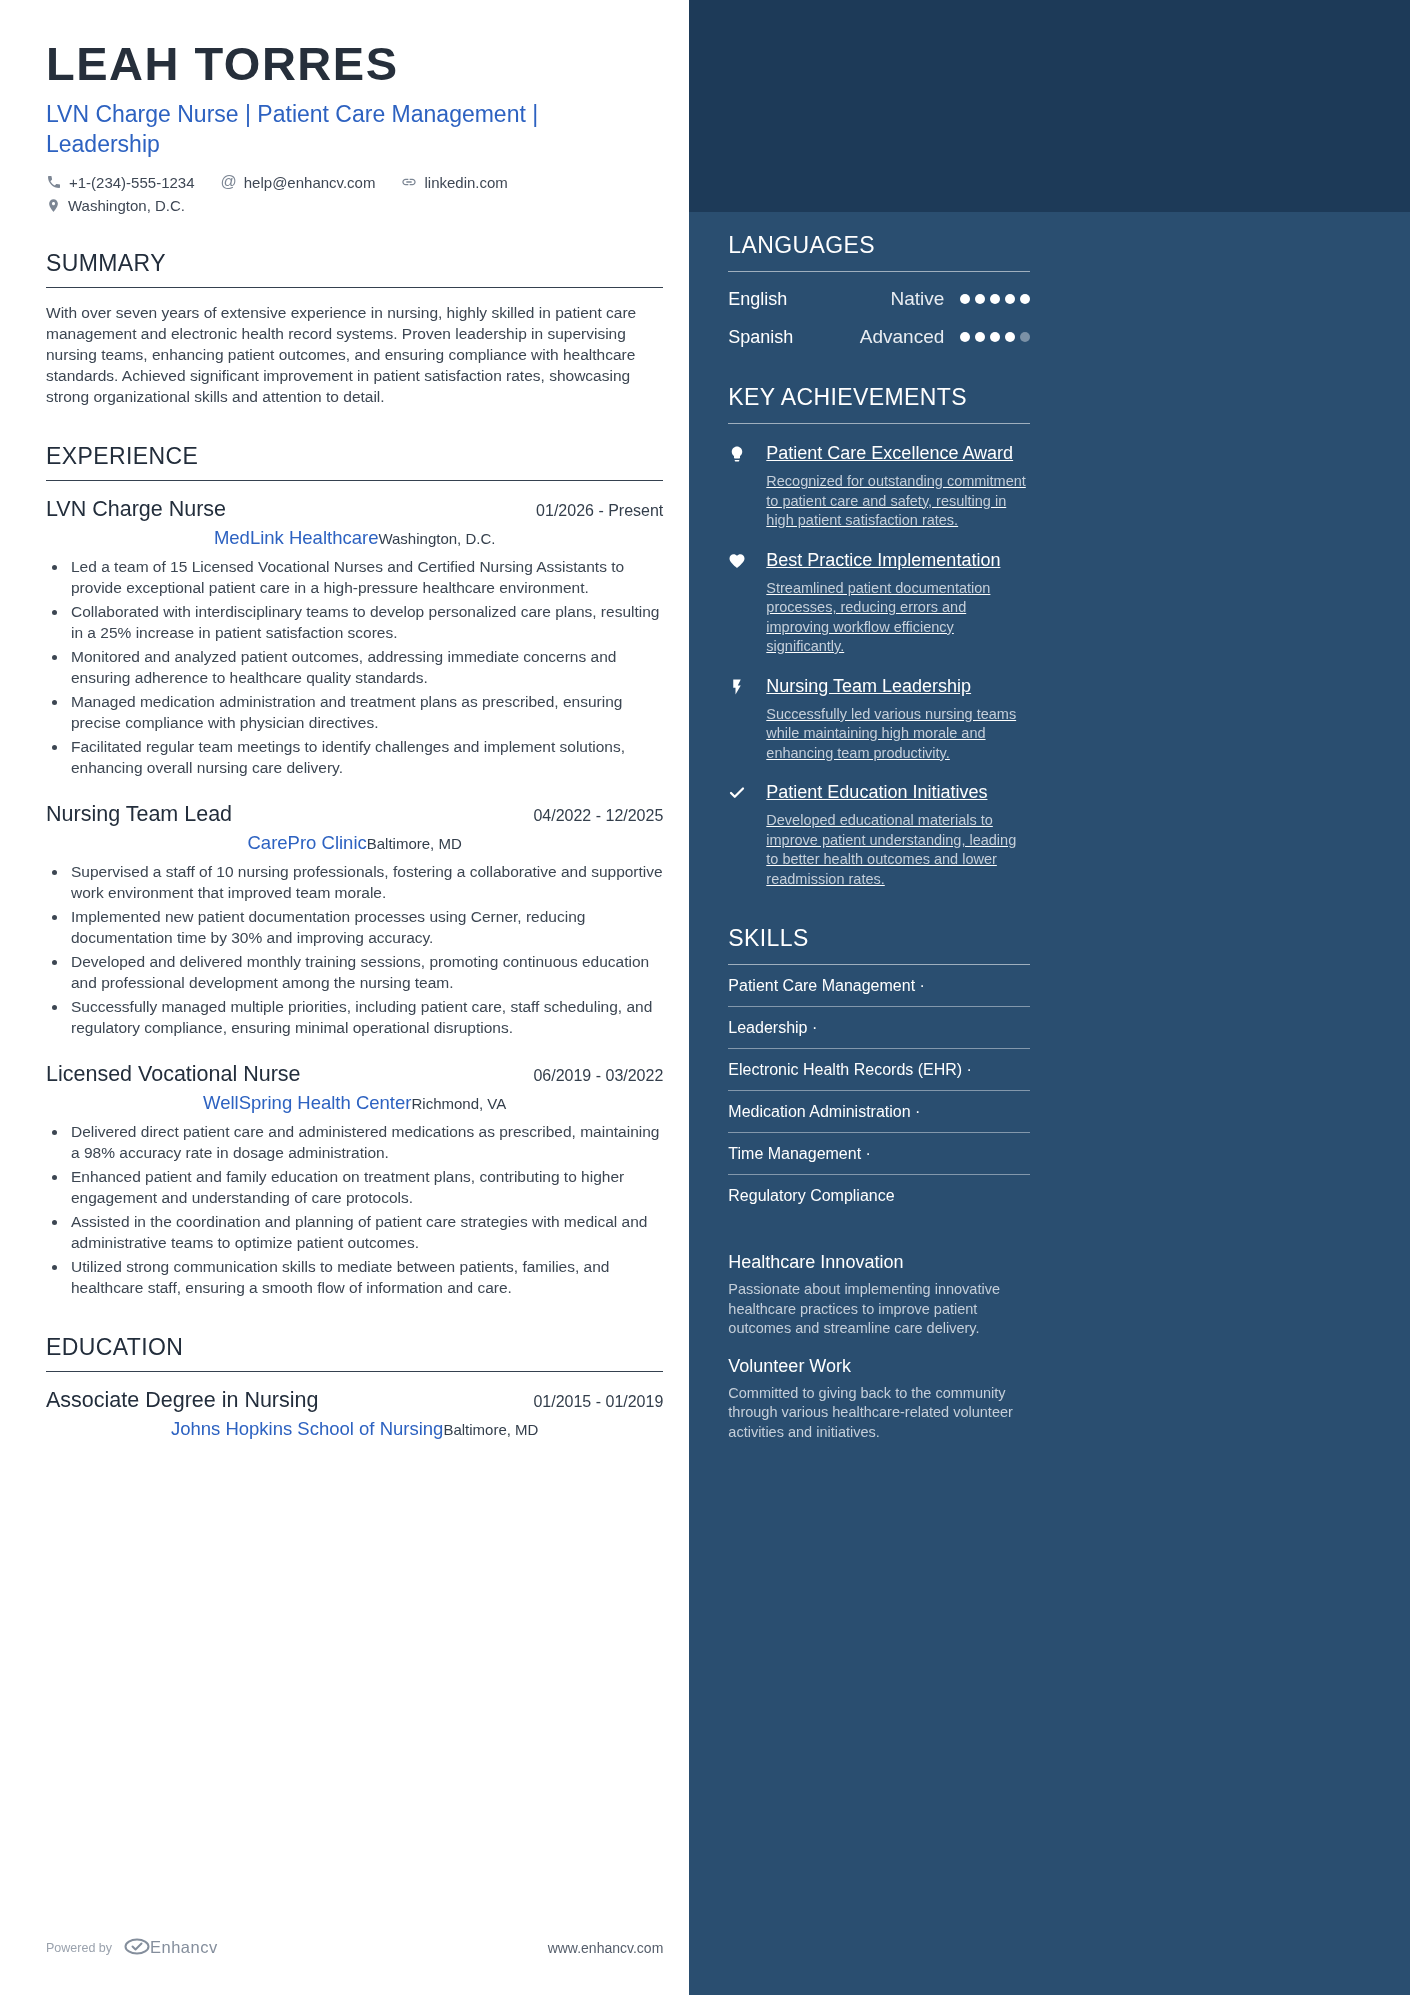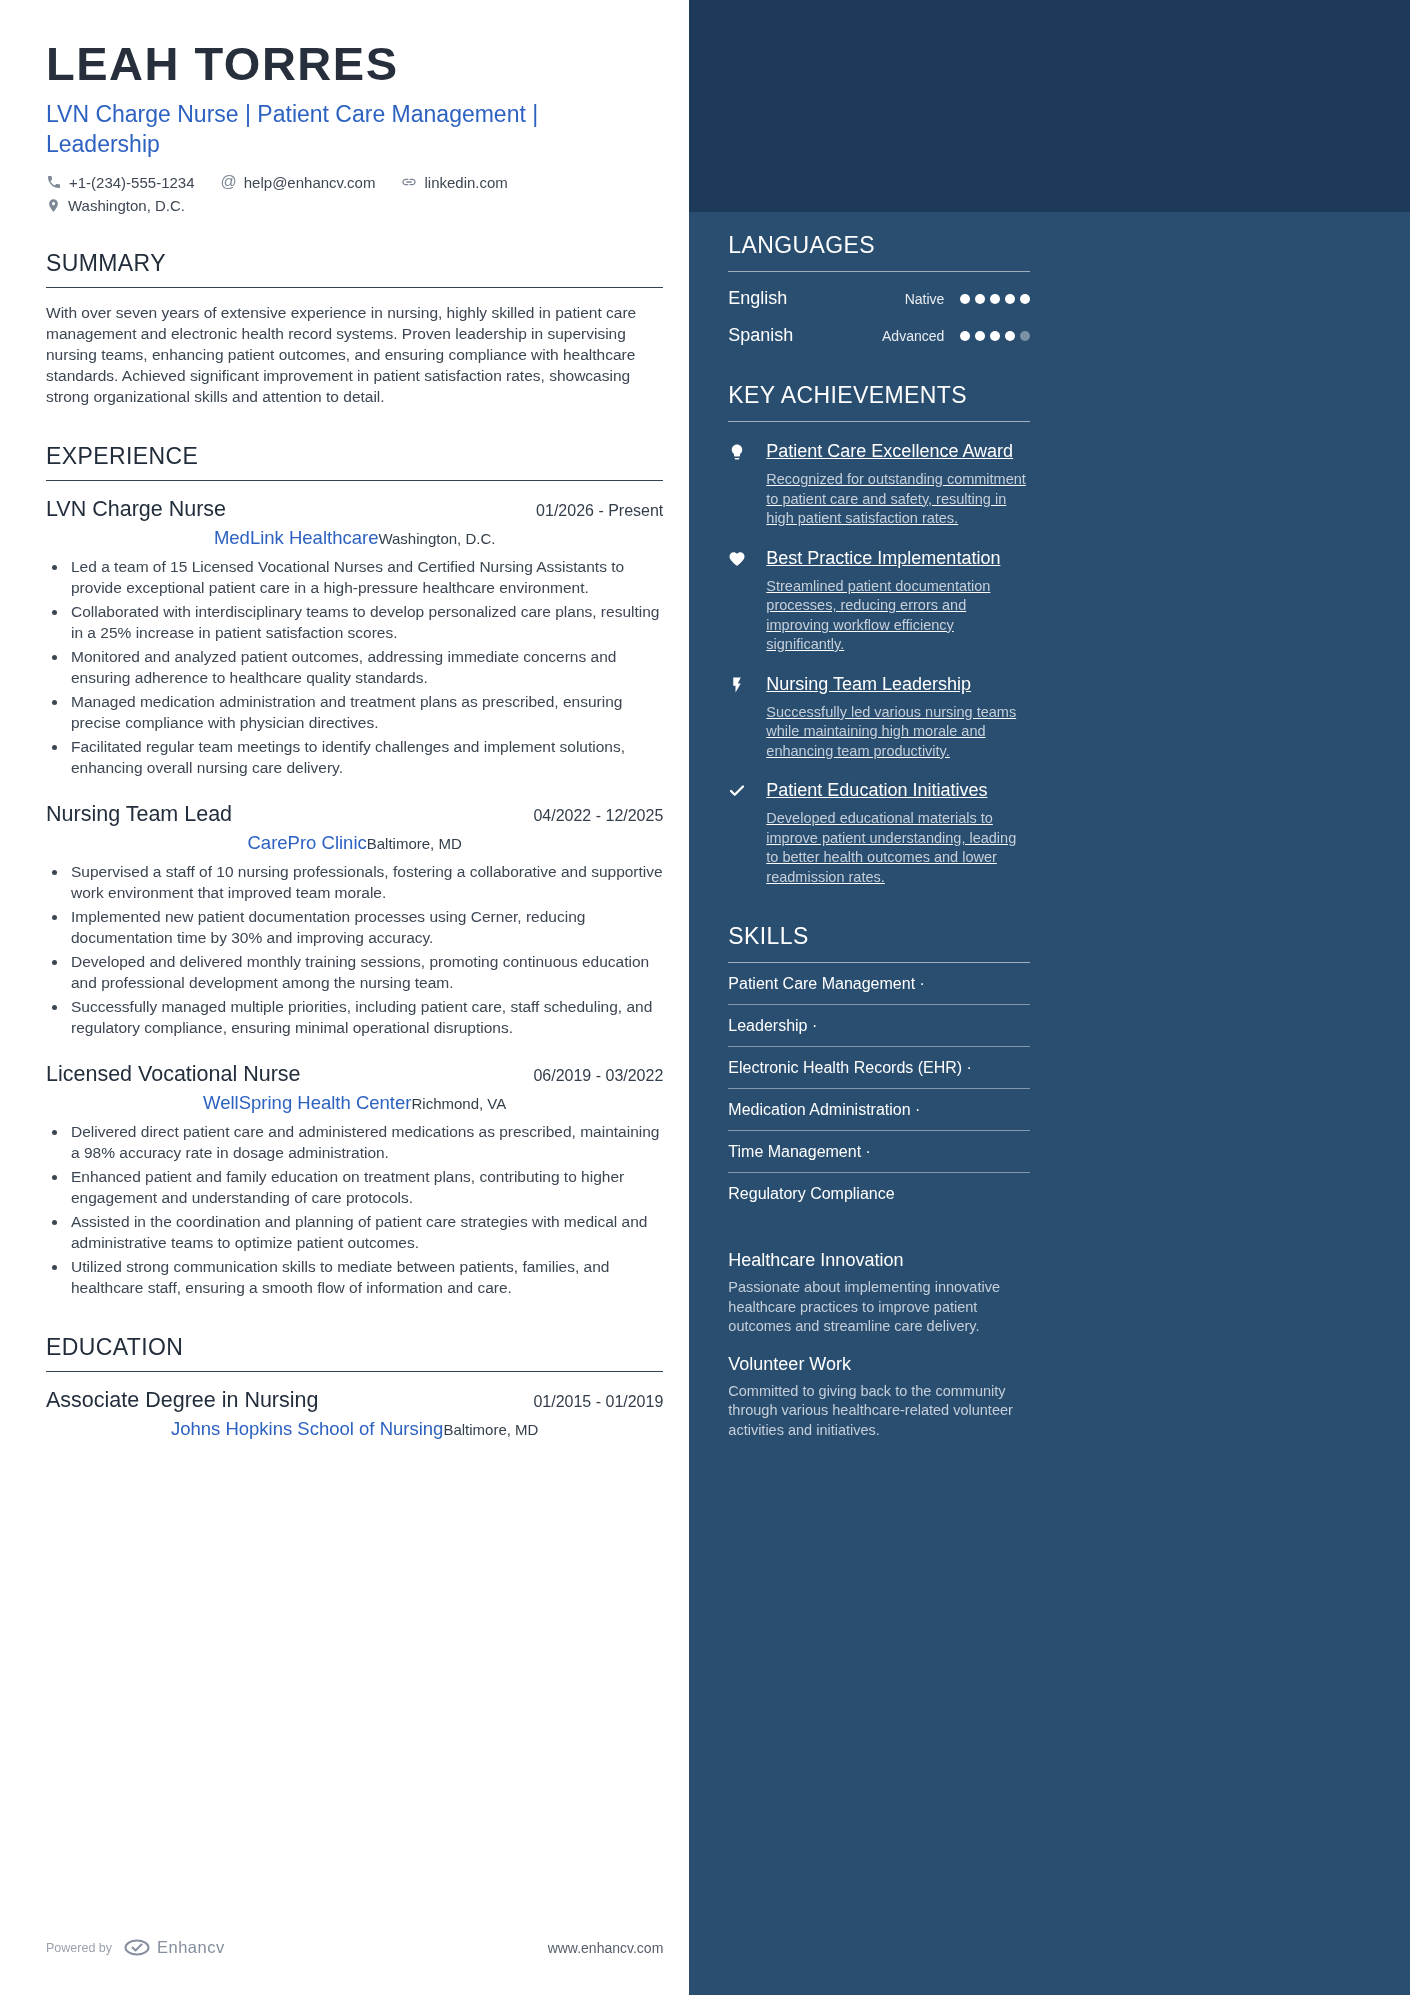"Native" .lang-level { font-size: 14px -> 19px }
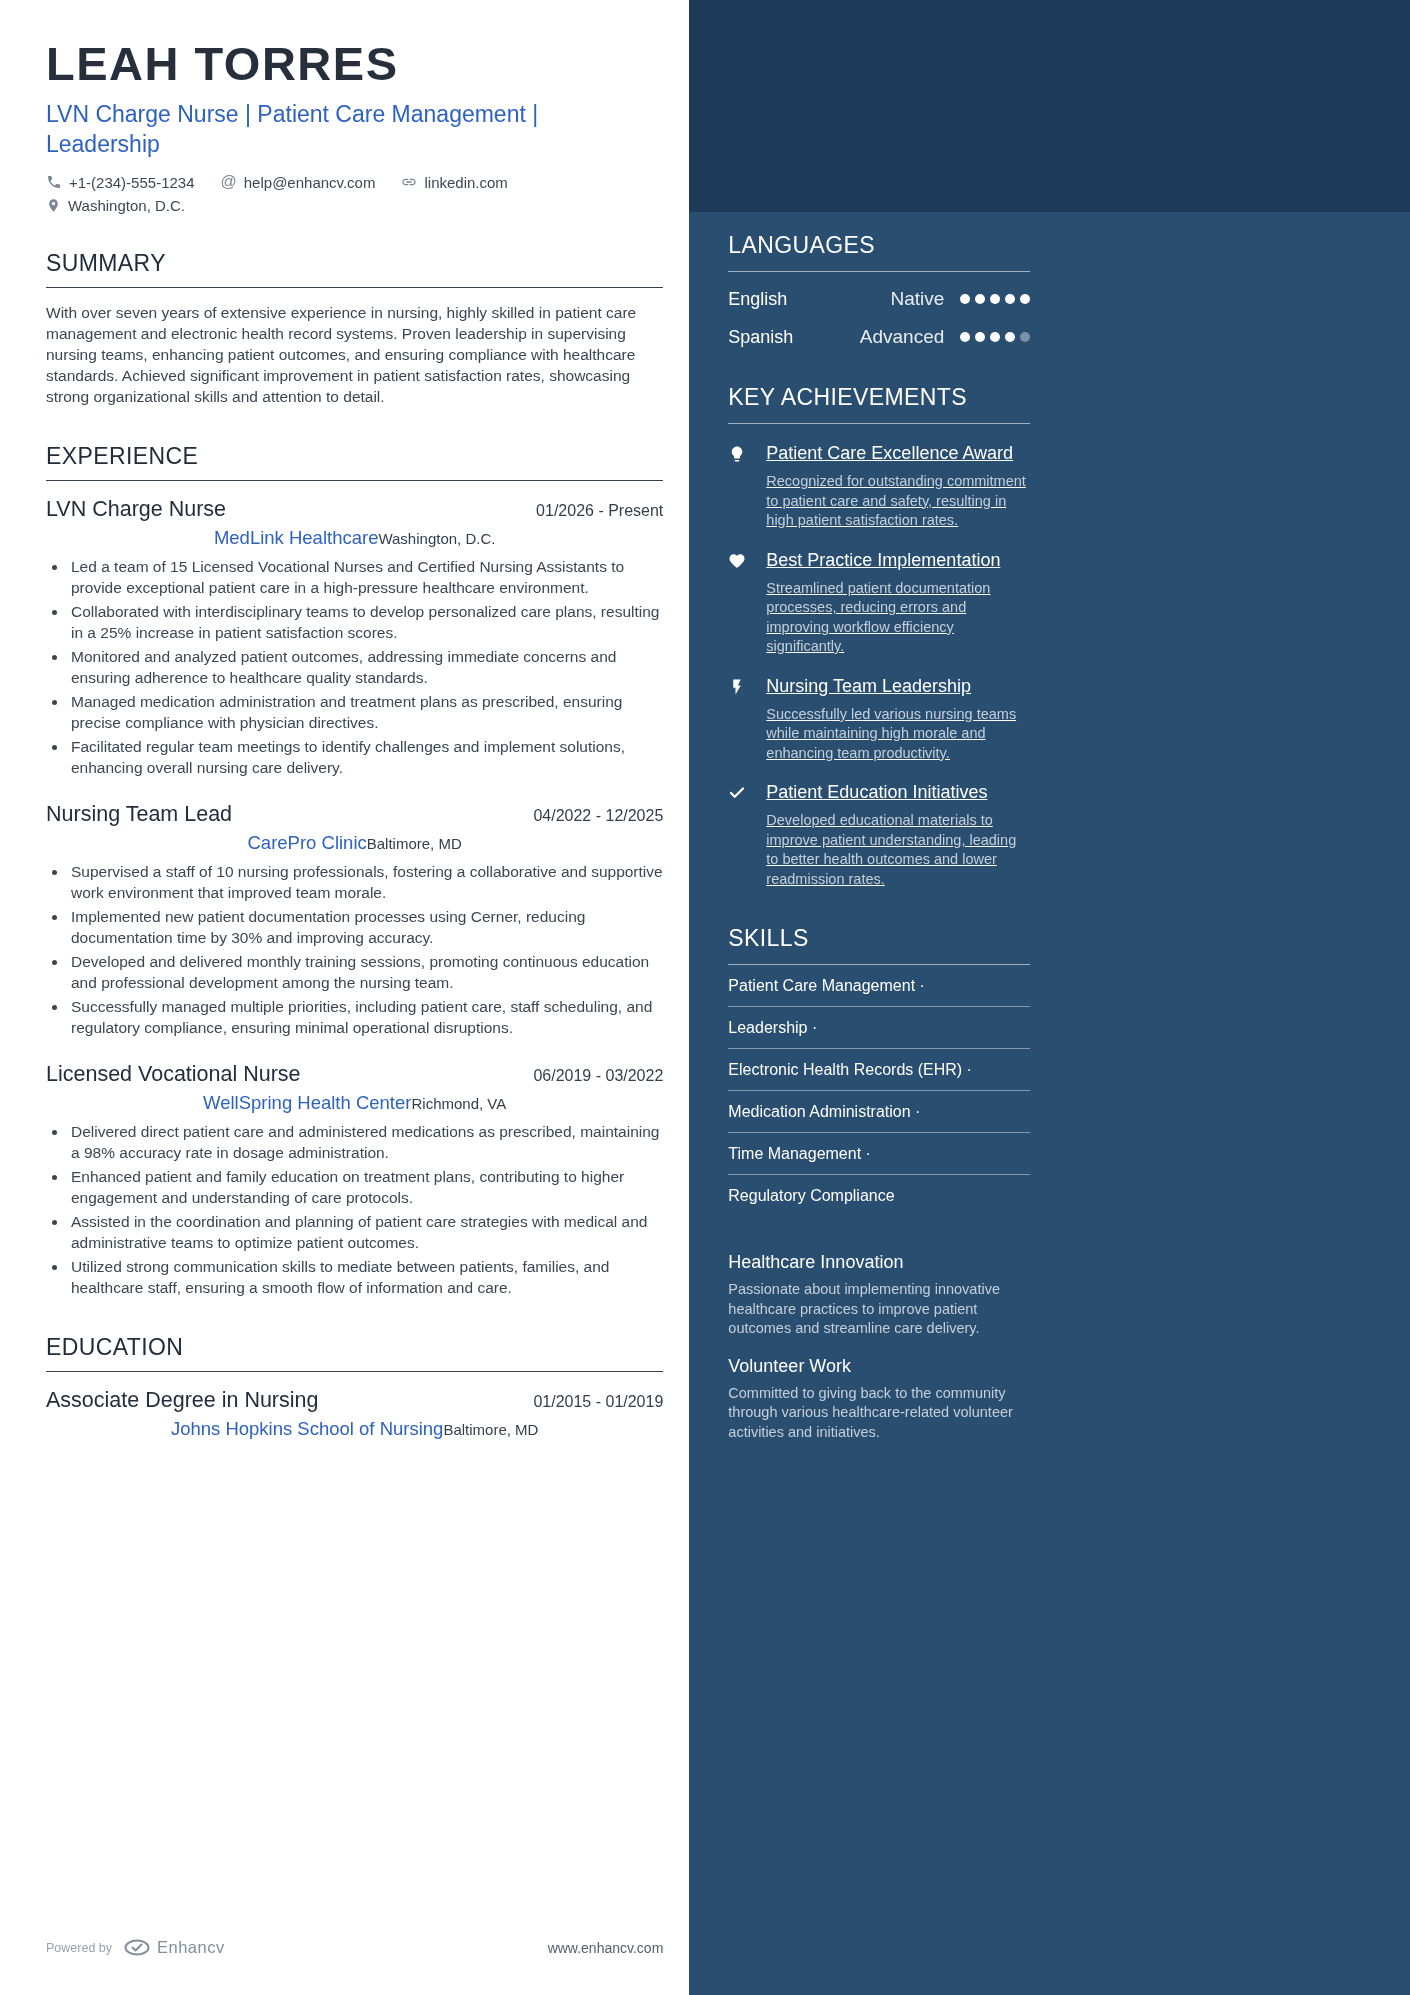"Enhancv" .brand-mark { align-items: center -> flex-start; gap: 7px -> none }
